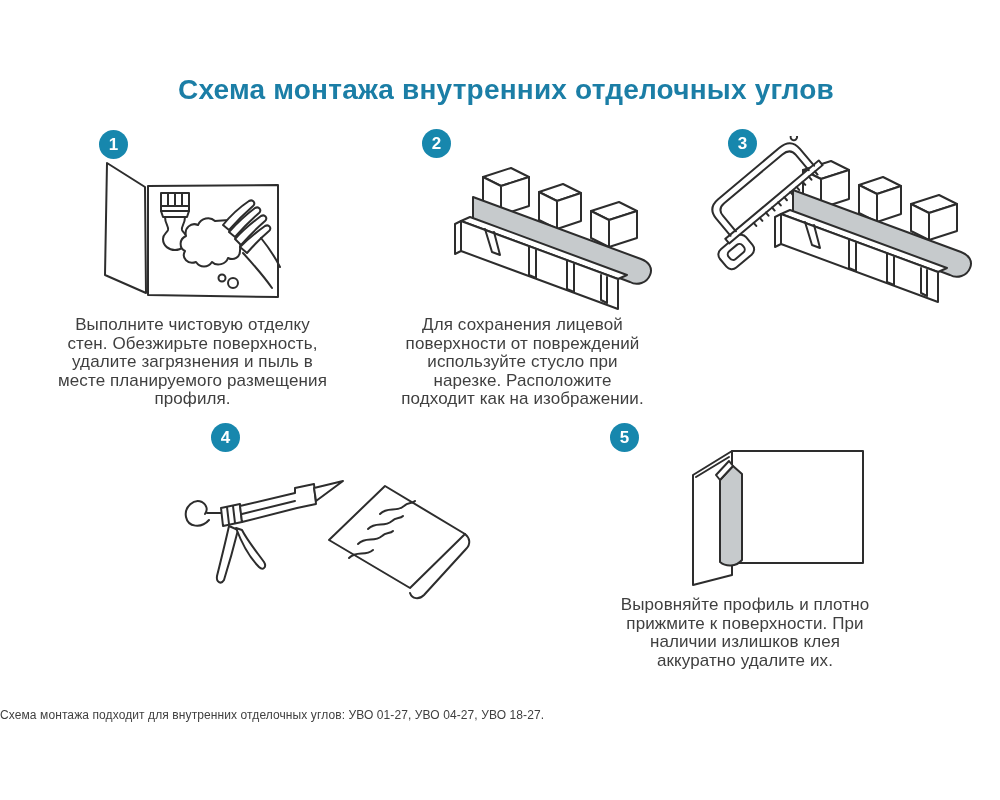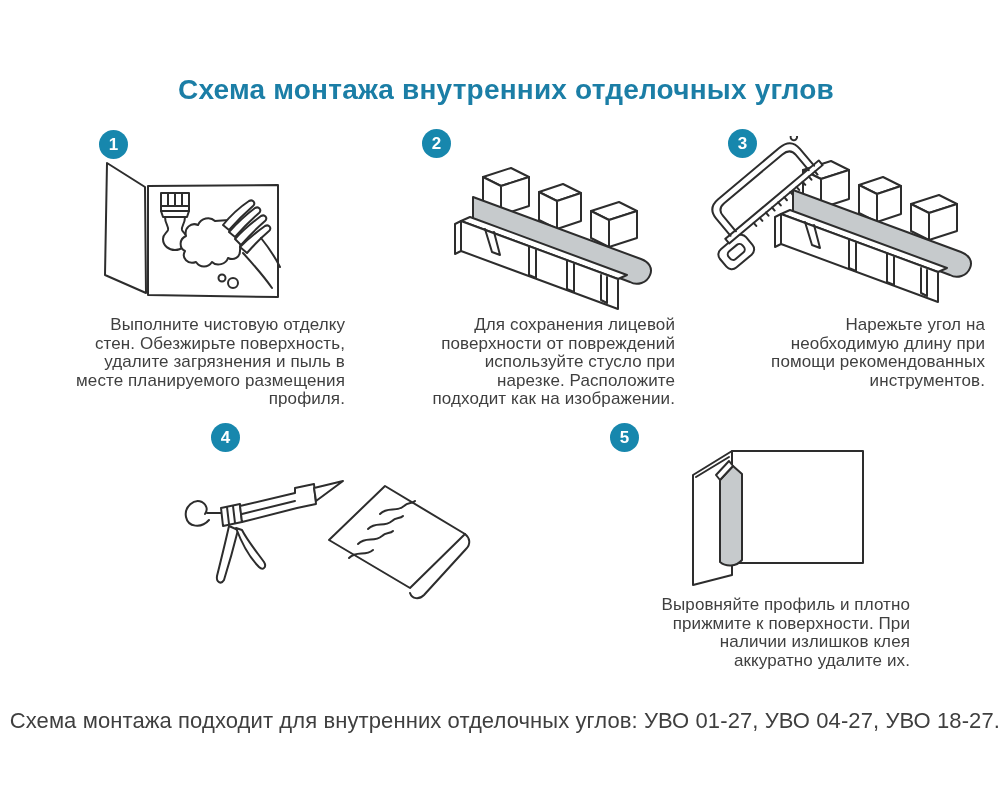"Выполните чистовую отделку" .desc { text-align: right -> center }
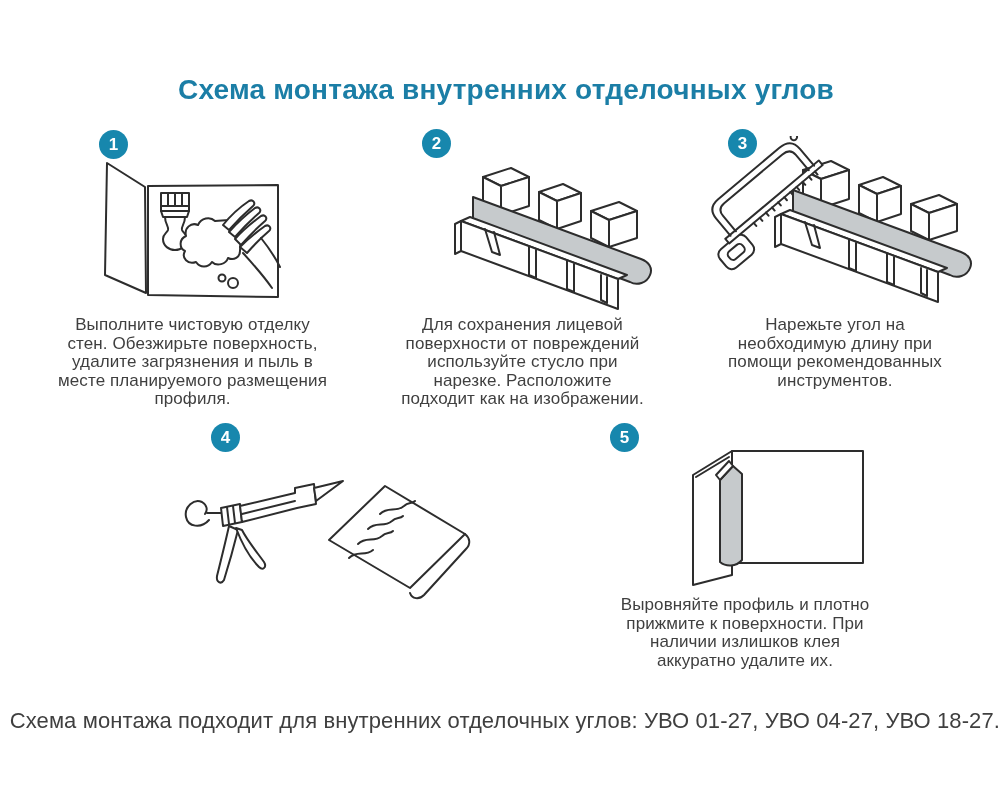"Нарежьте угол на" div.desc { html: <div>Нарежьте угол на необходимую длину при помощи рекомендованных инструментов.</div> -> none }
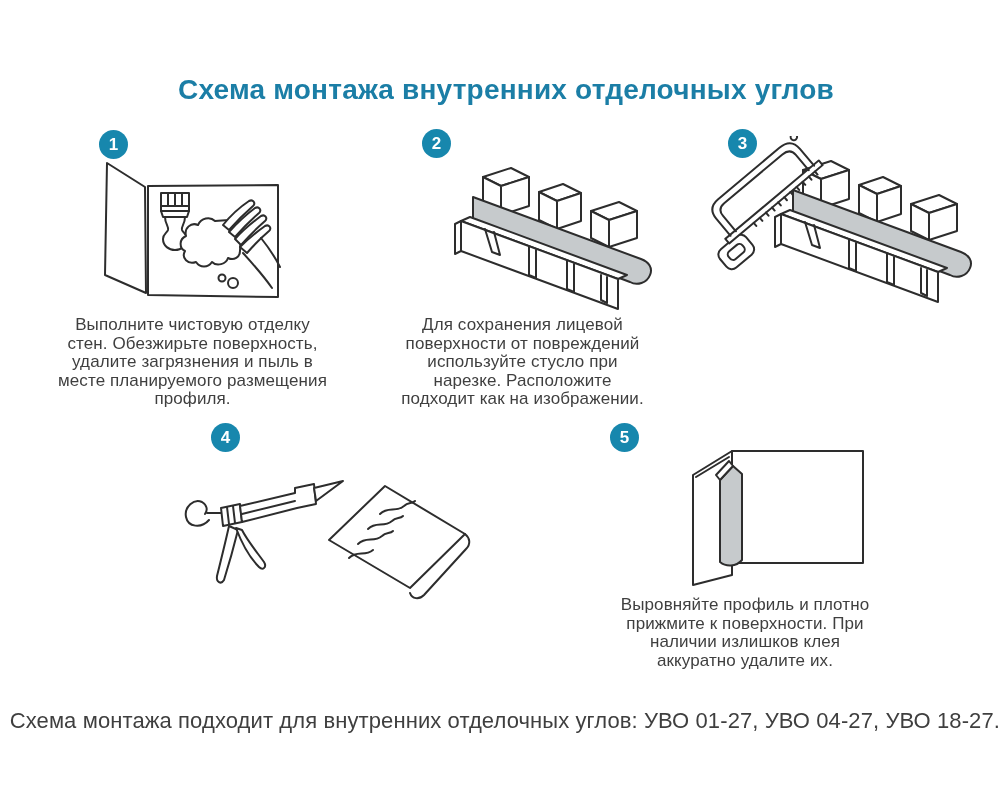"Схема монтажа подходит для внутренних" .footer { font-size: 22px -> 12px; text-align: right -> left }
